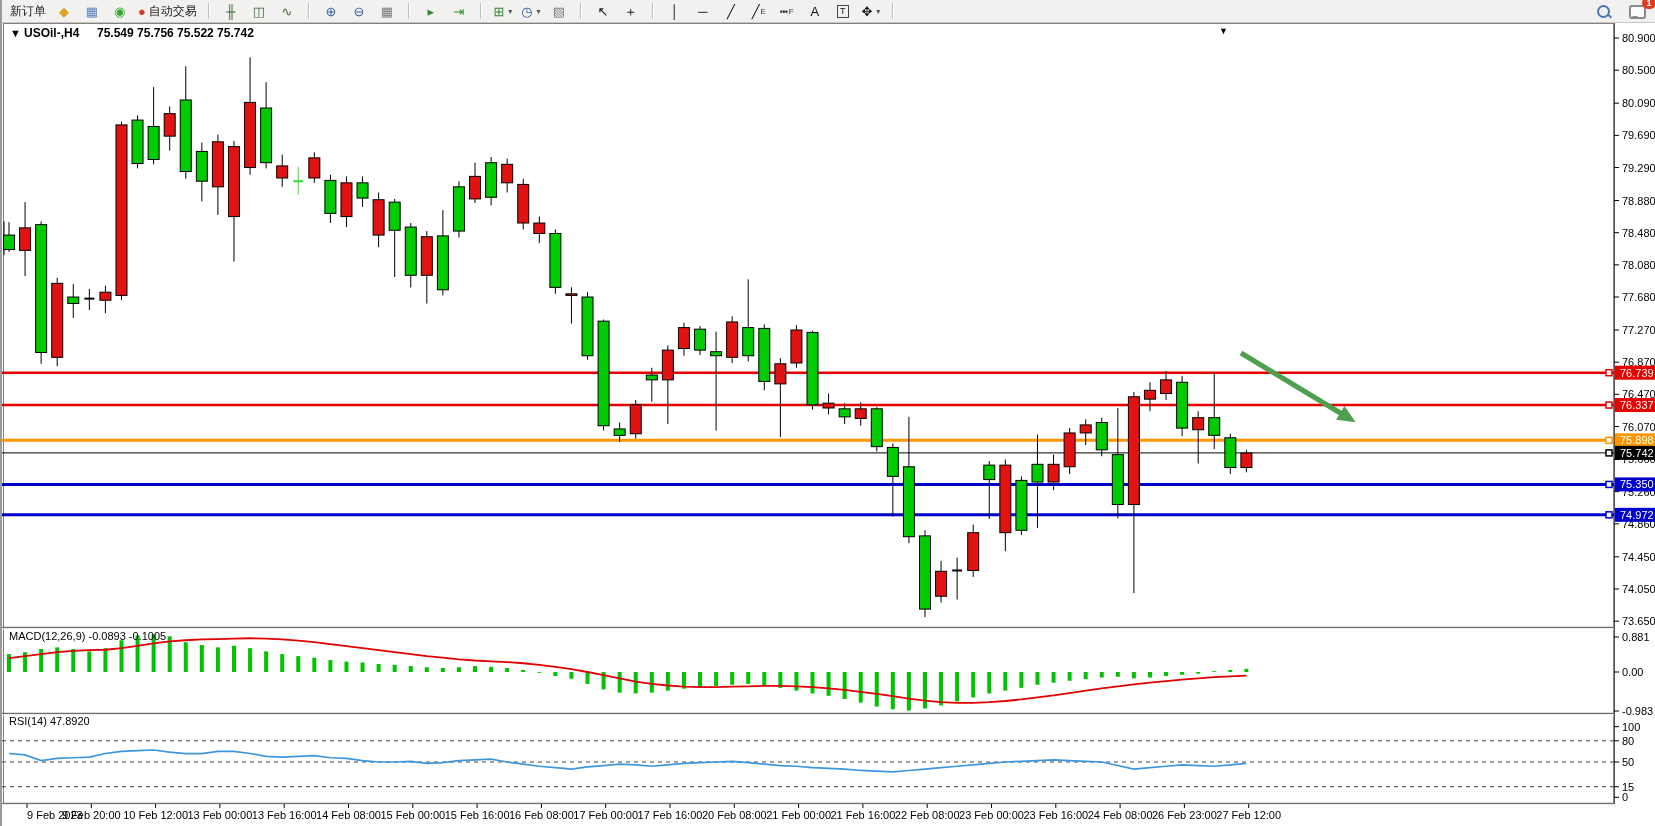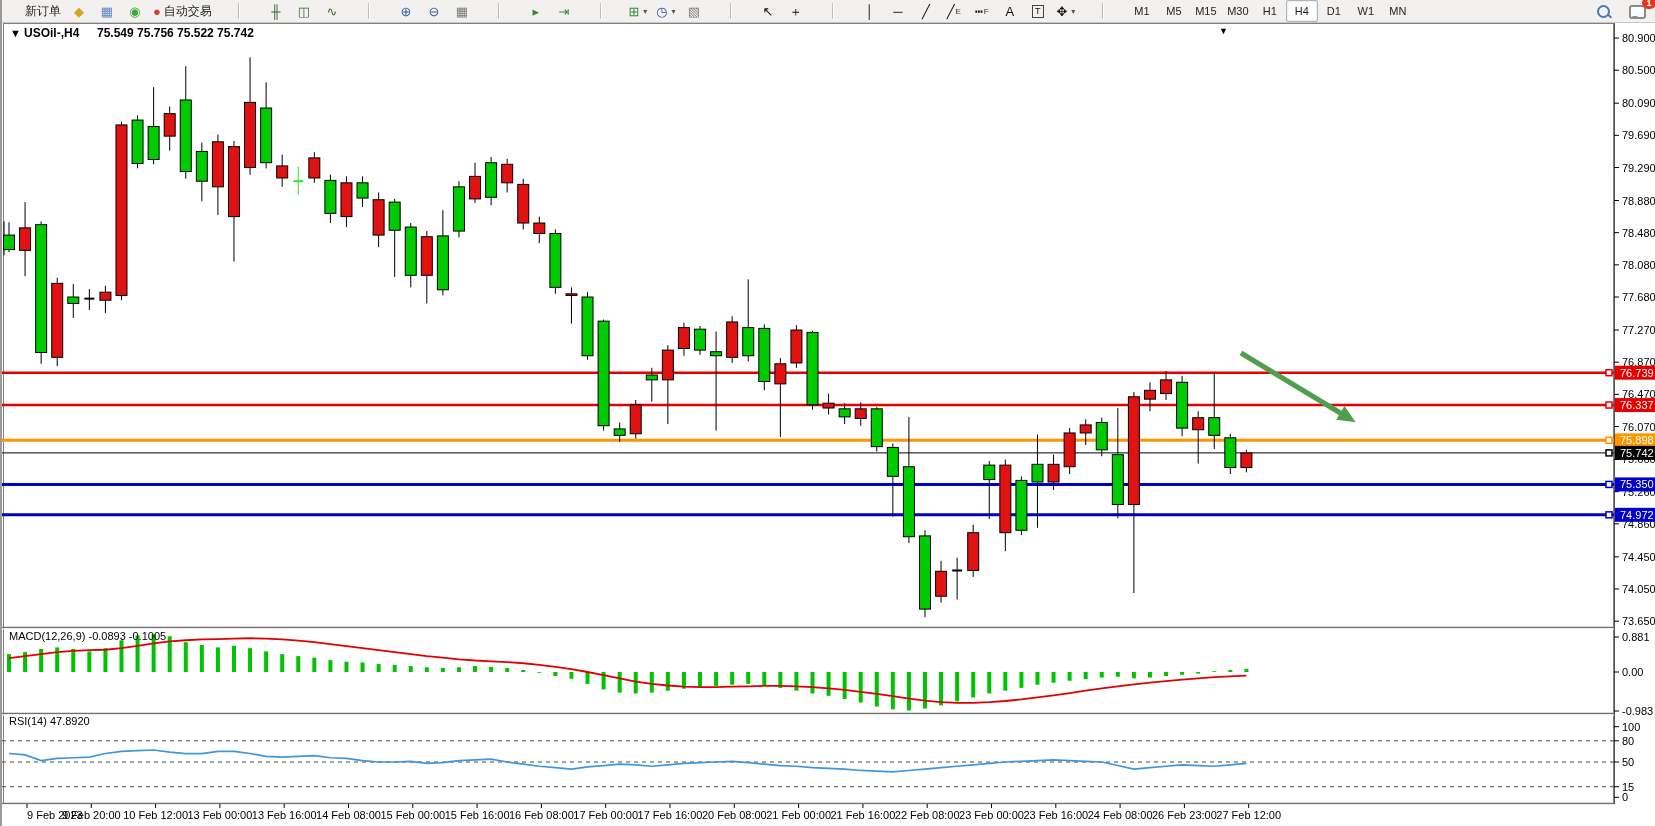"新订单" .tb-group { padding: 0 19px -> 0 4px }
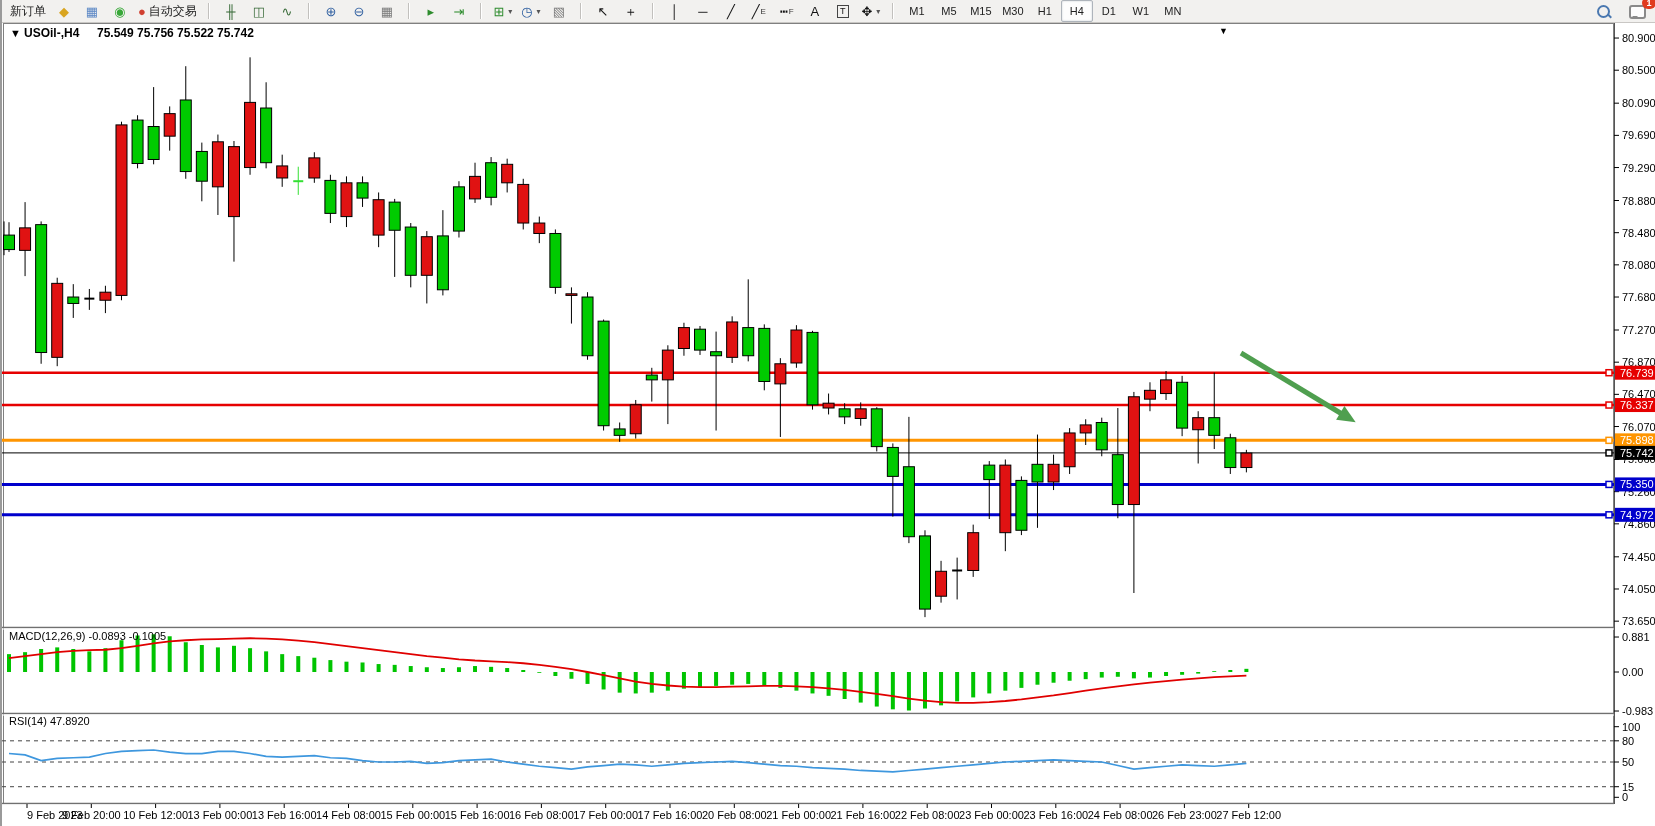"M1" div.tb-group { html: <div> <div>M1</div> <div>M5</div> <div>M15</div> <div>M30</div> <div>H1</div> <div>H4</div> <div>D1</div> <div>W1</div> <div>MN</div> </div> -> none }
